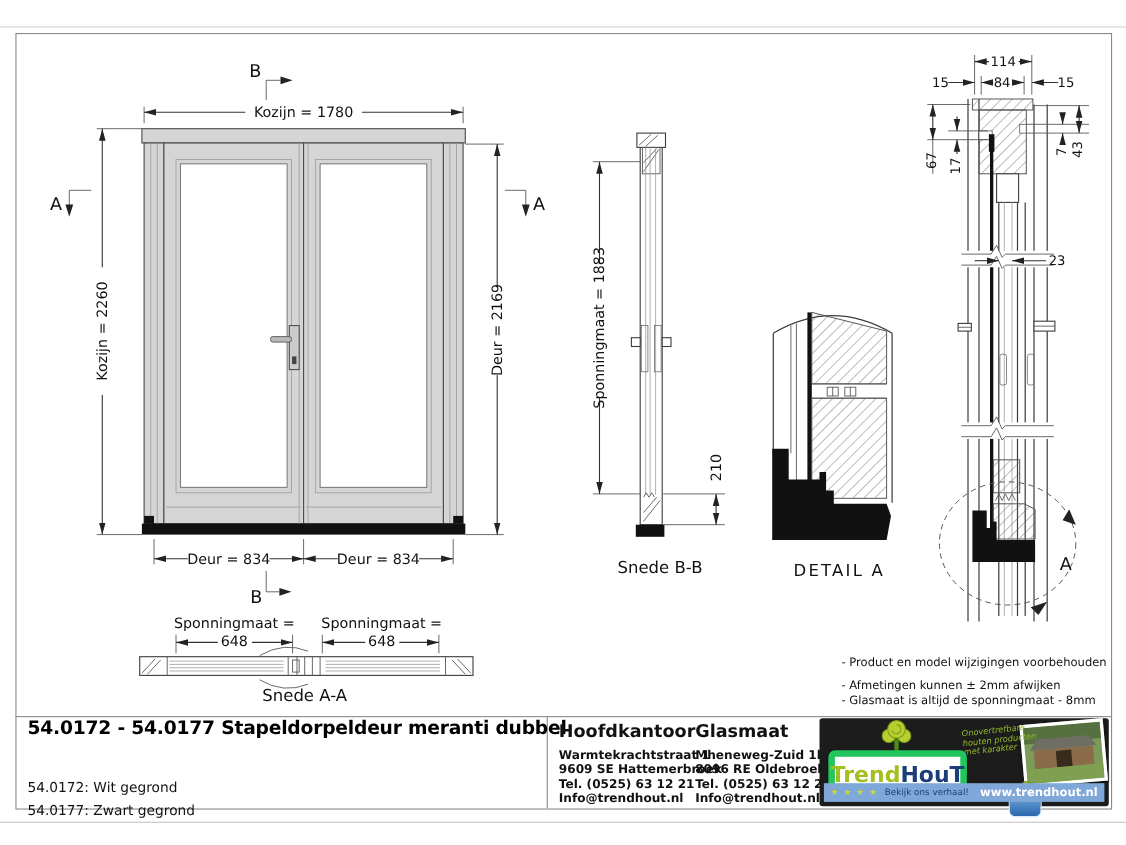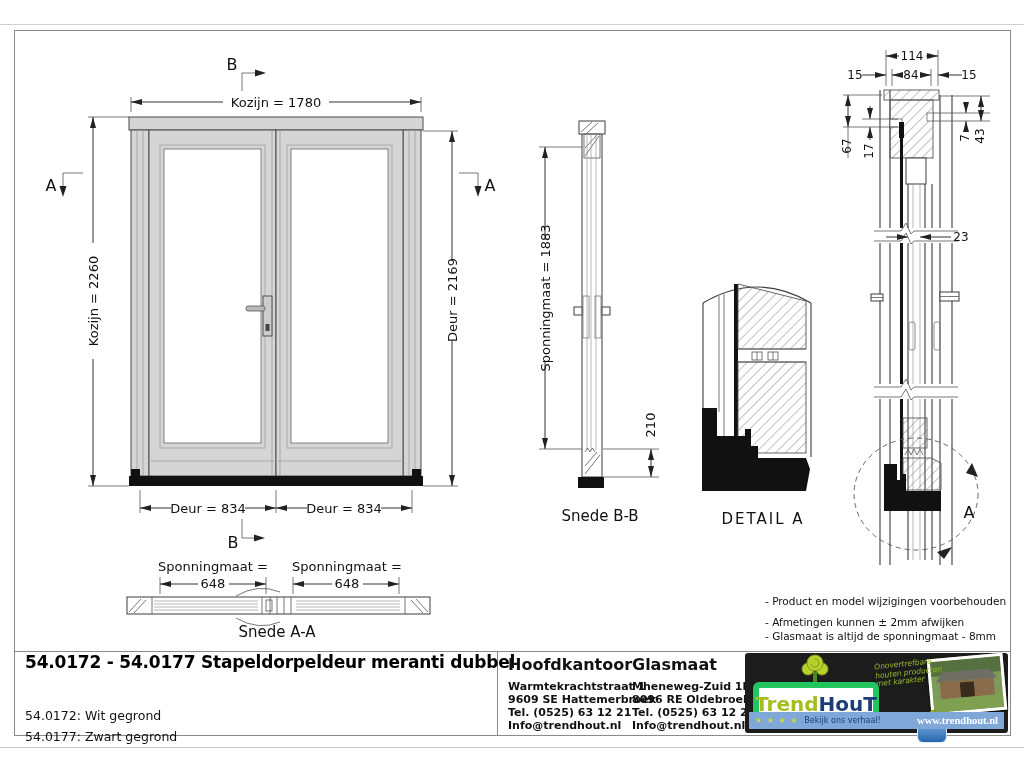"www.trendhout.nl" #logo-bar .site { font-family: Liberation Serif, serif -> none }
